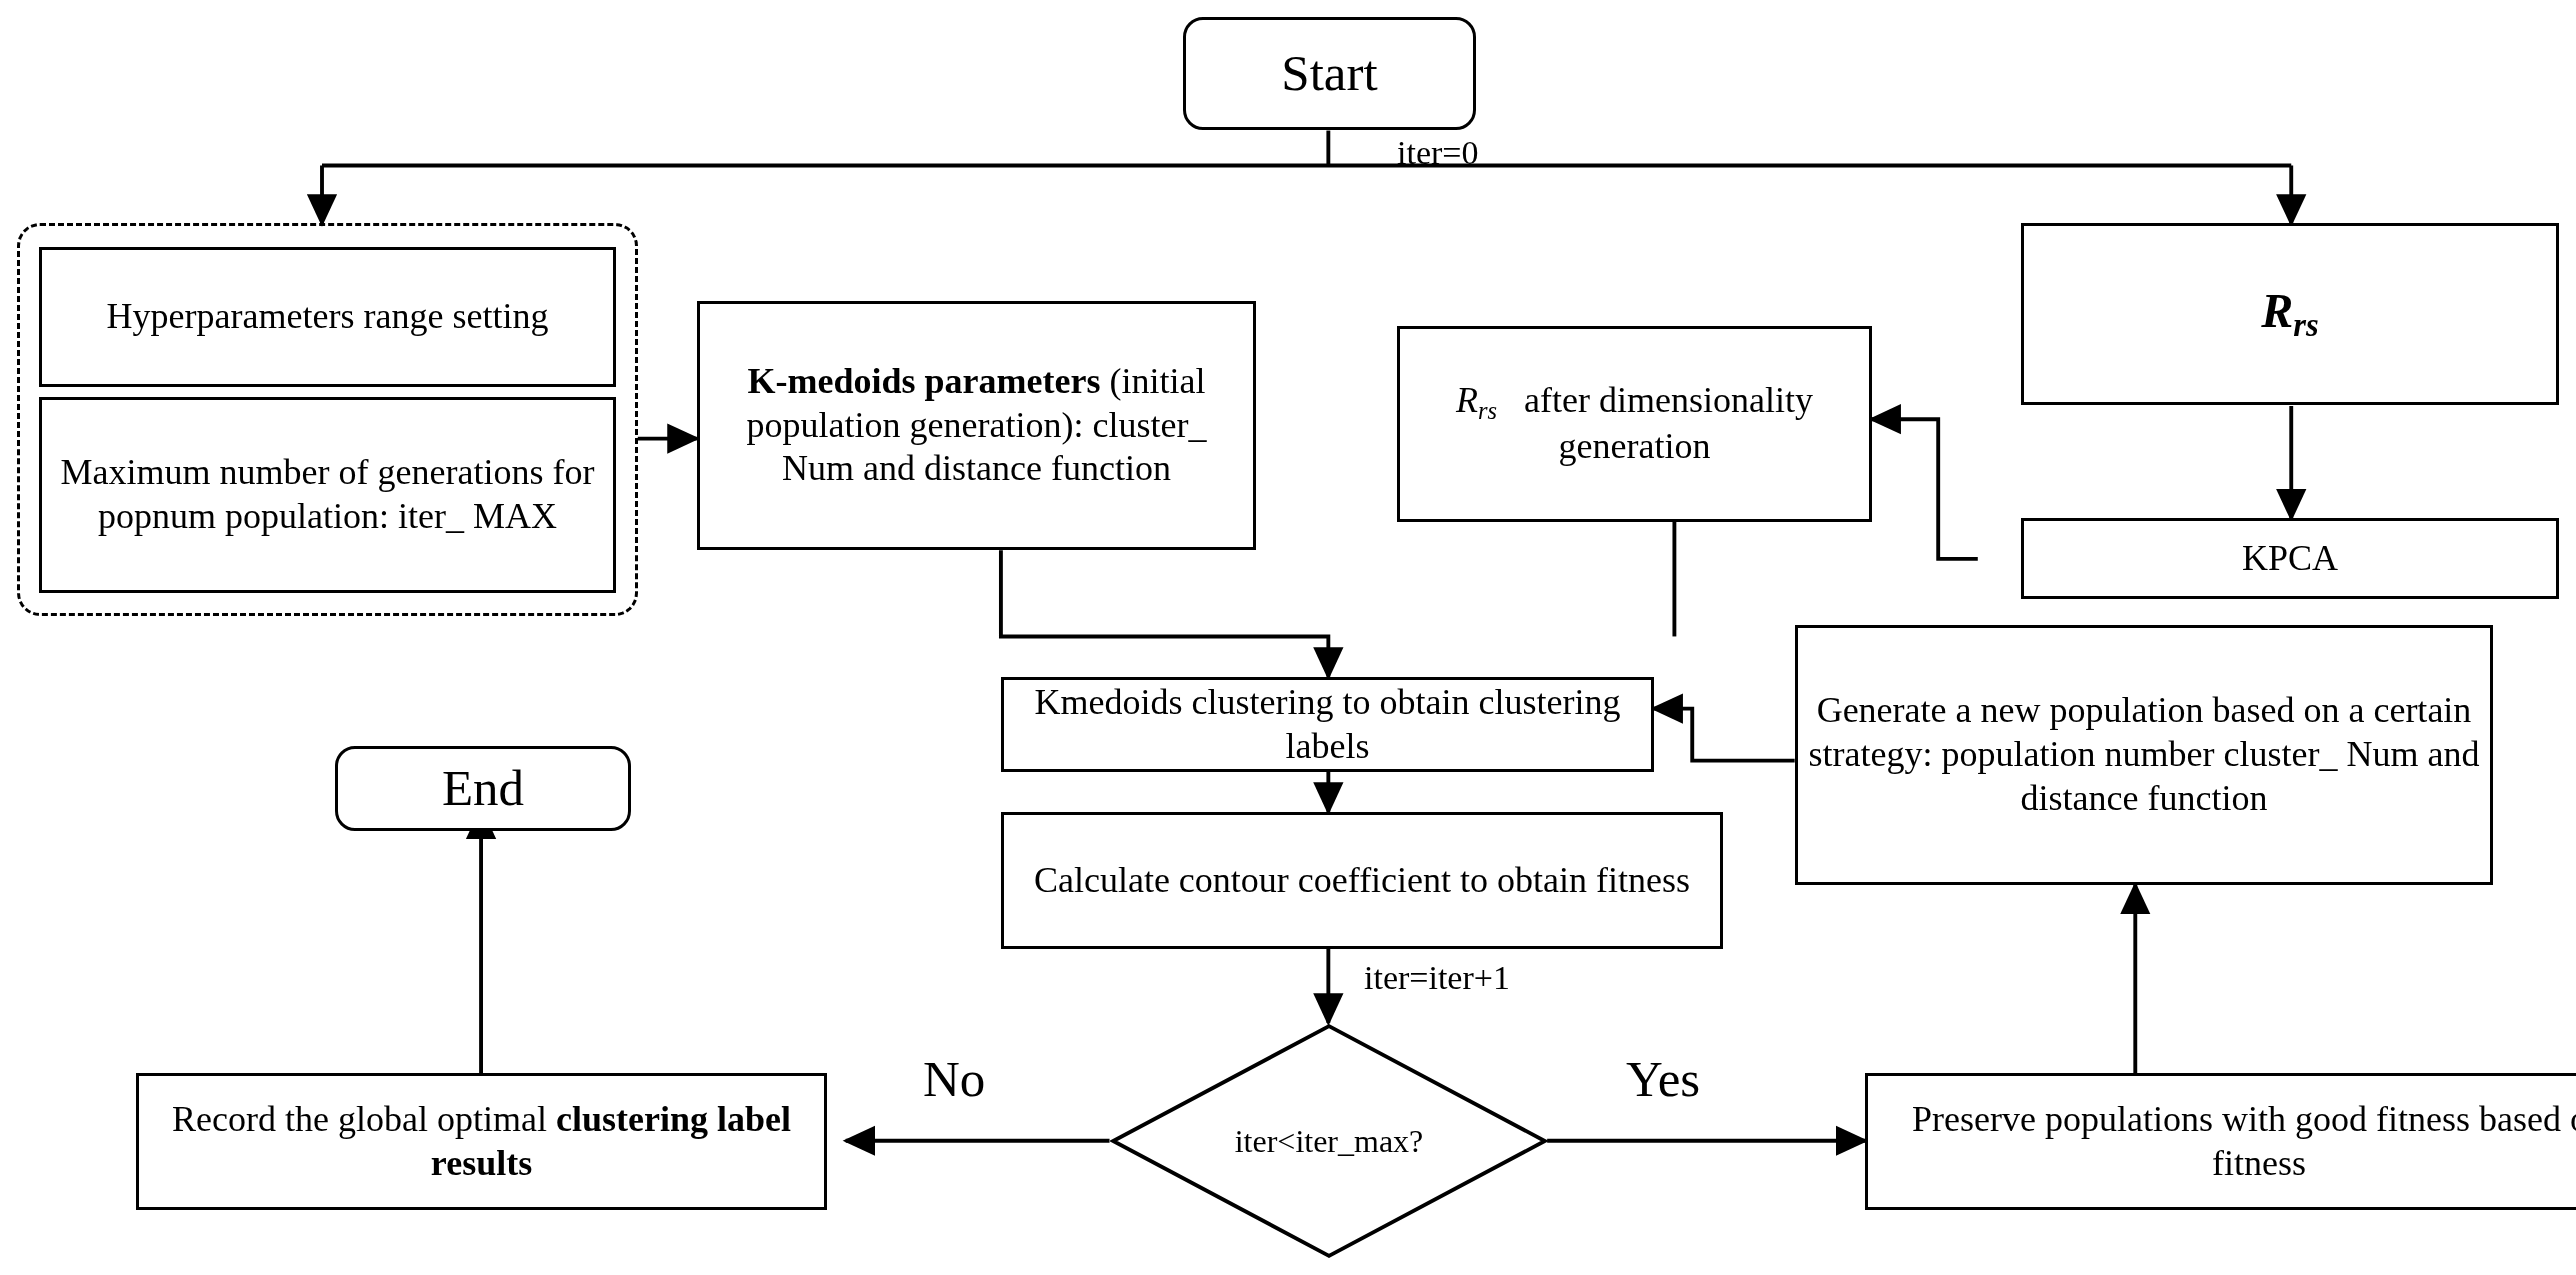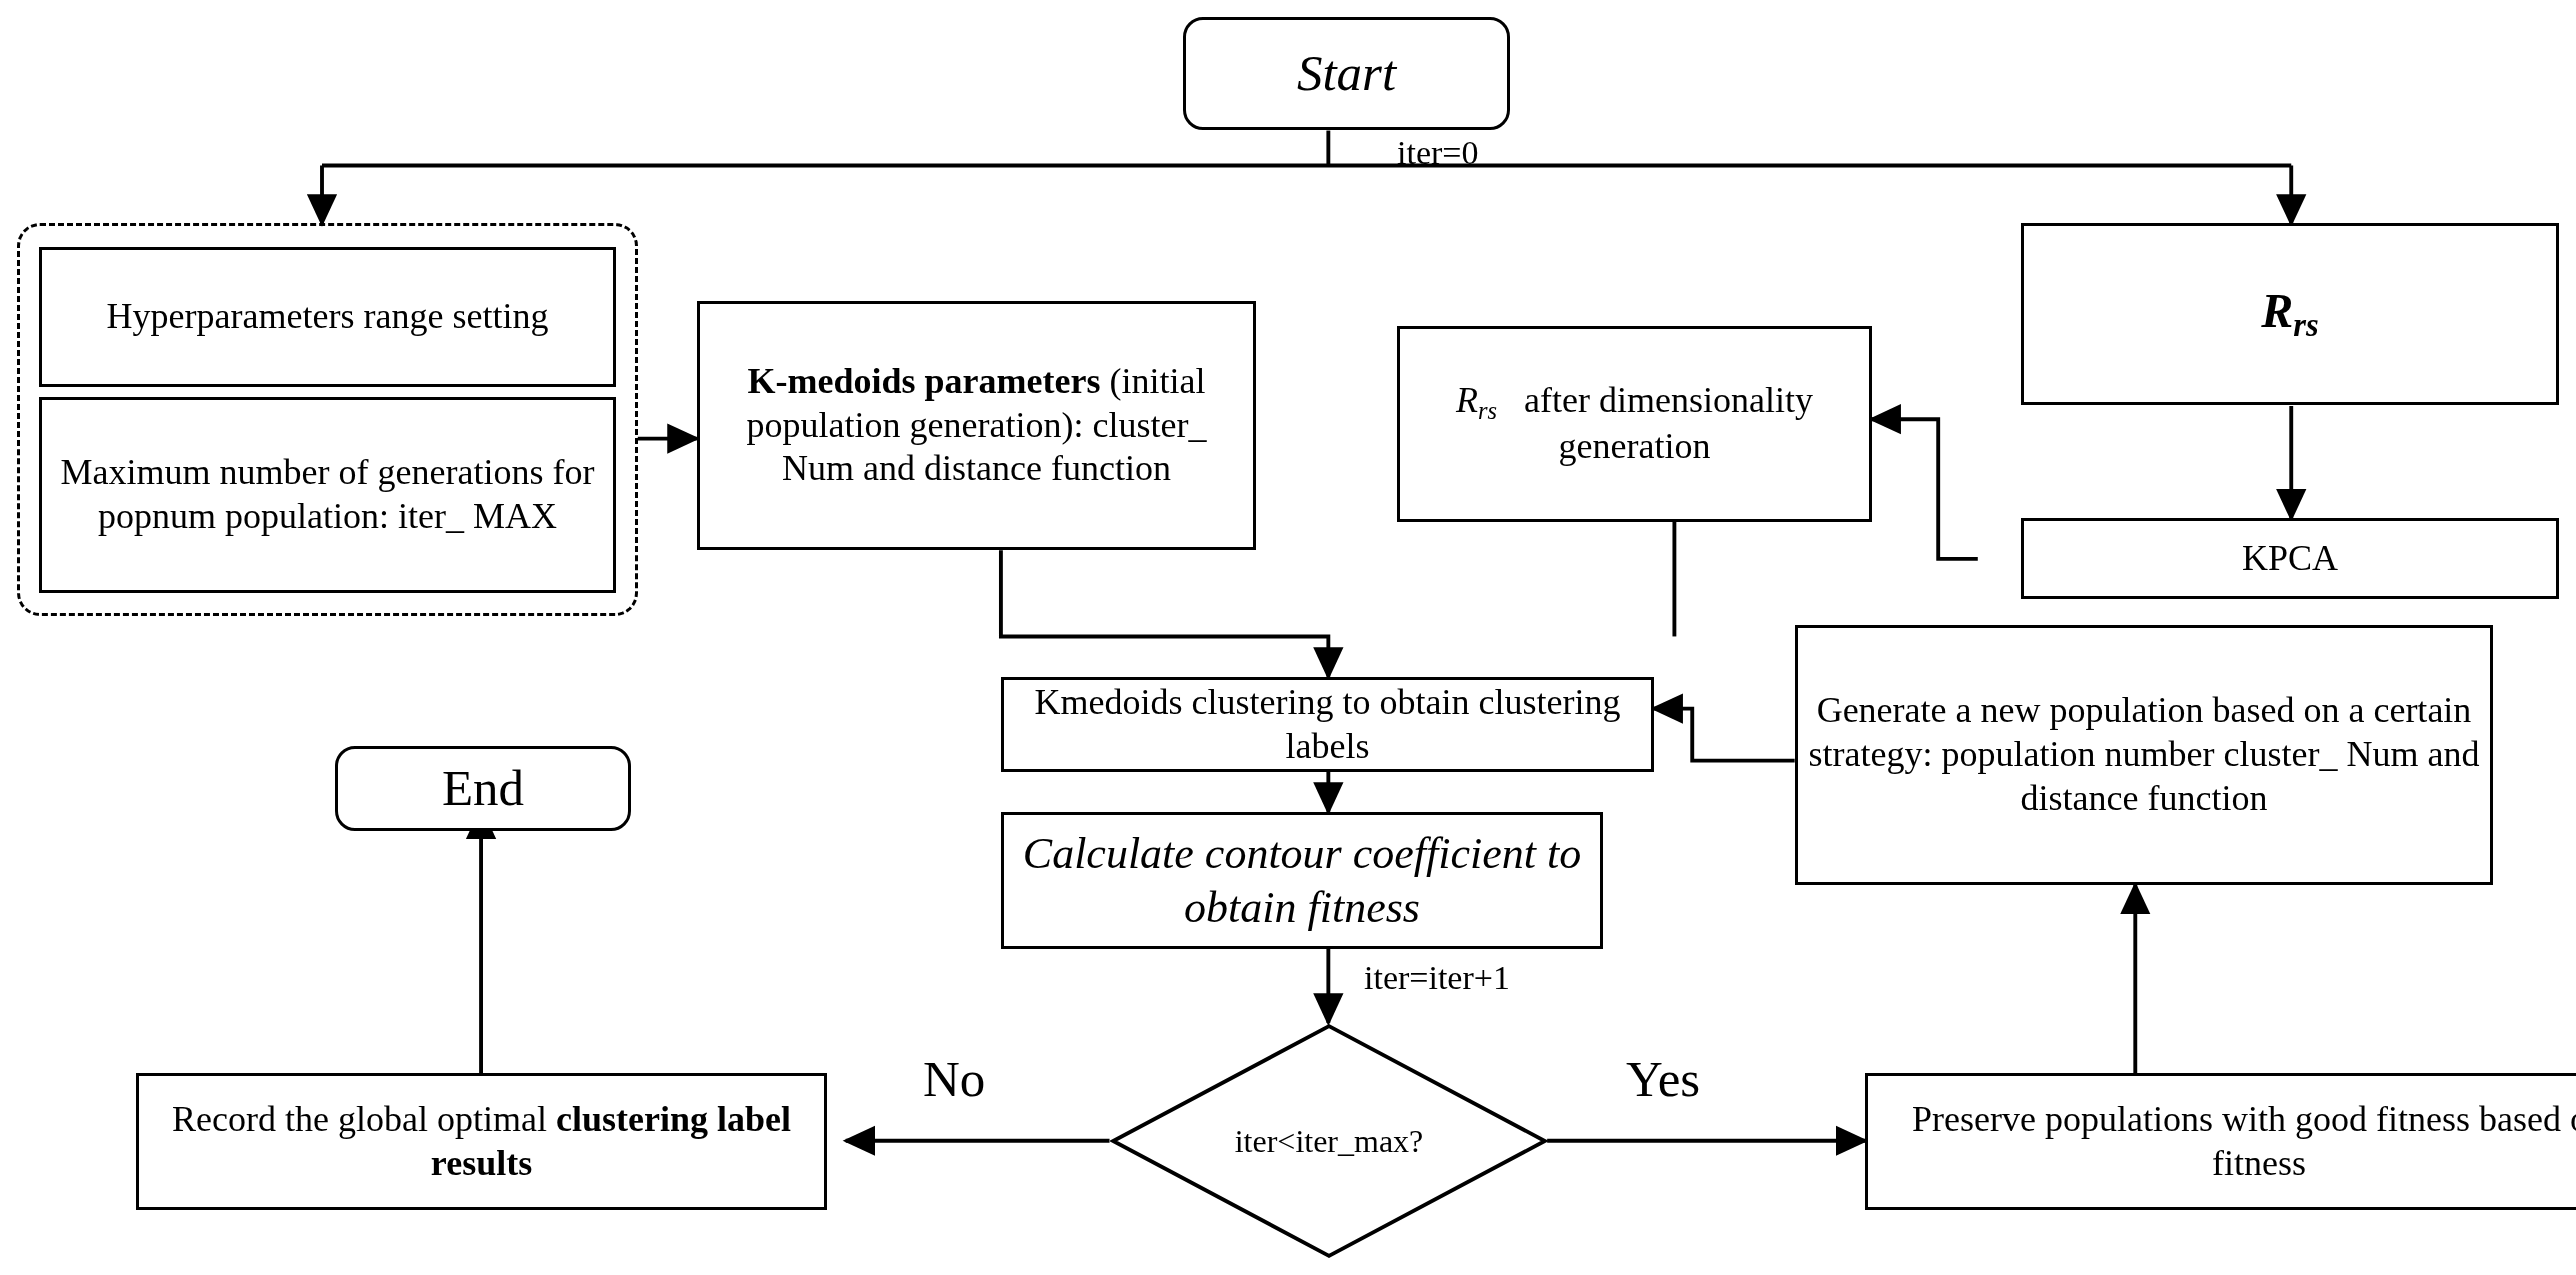"Start" div.node { font-style: italic -> none; width: 327px -> 293px }
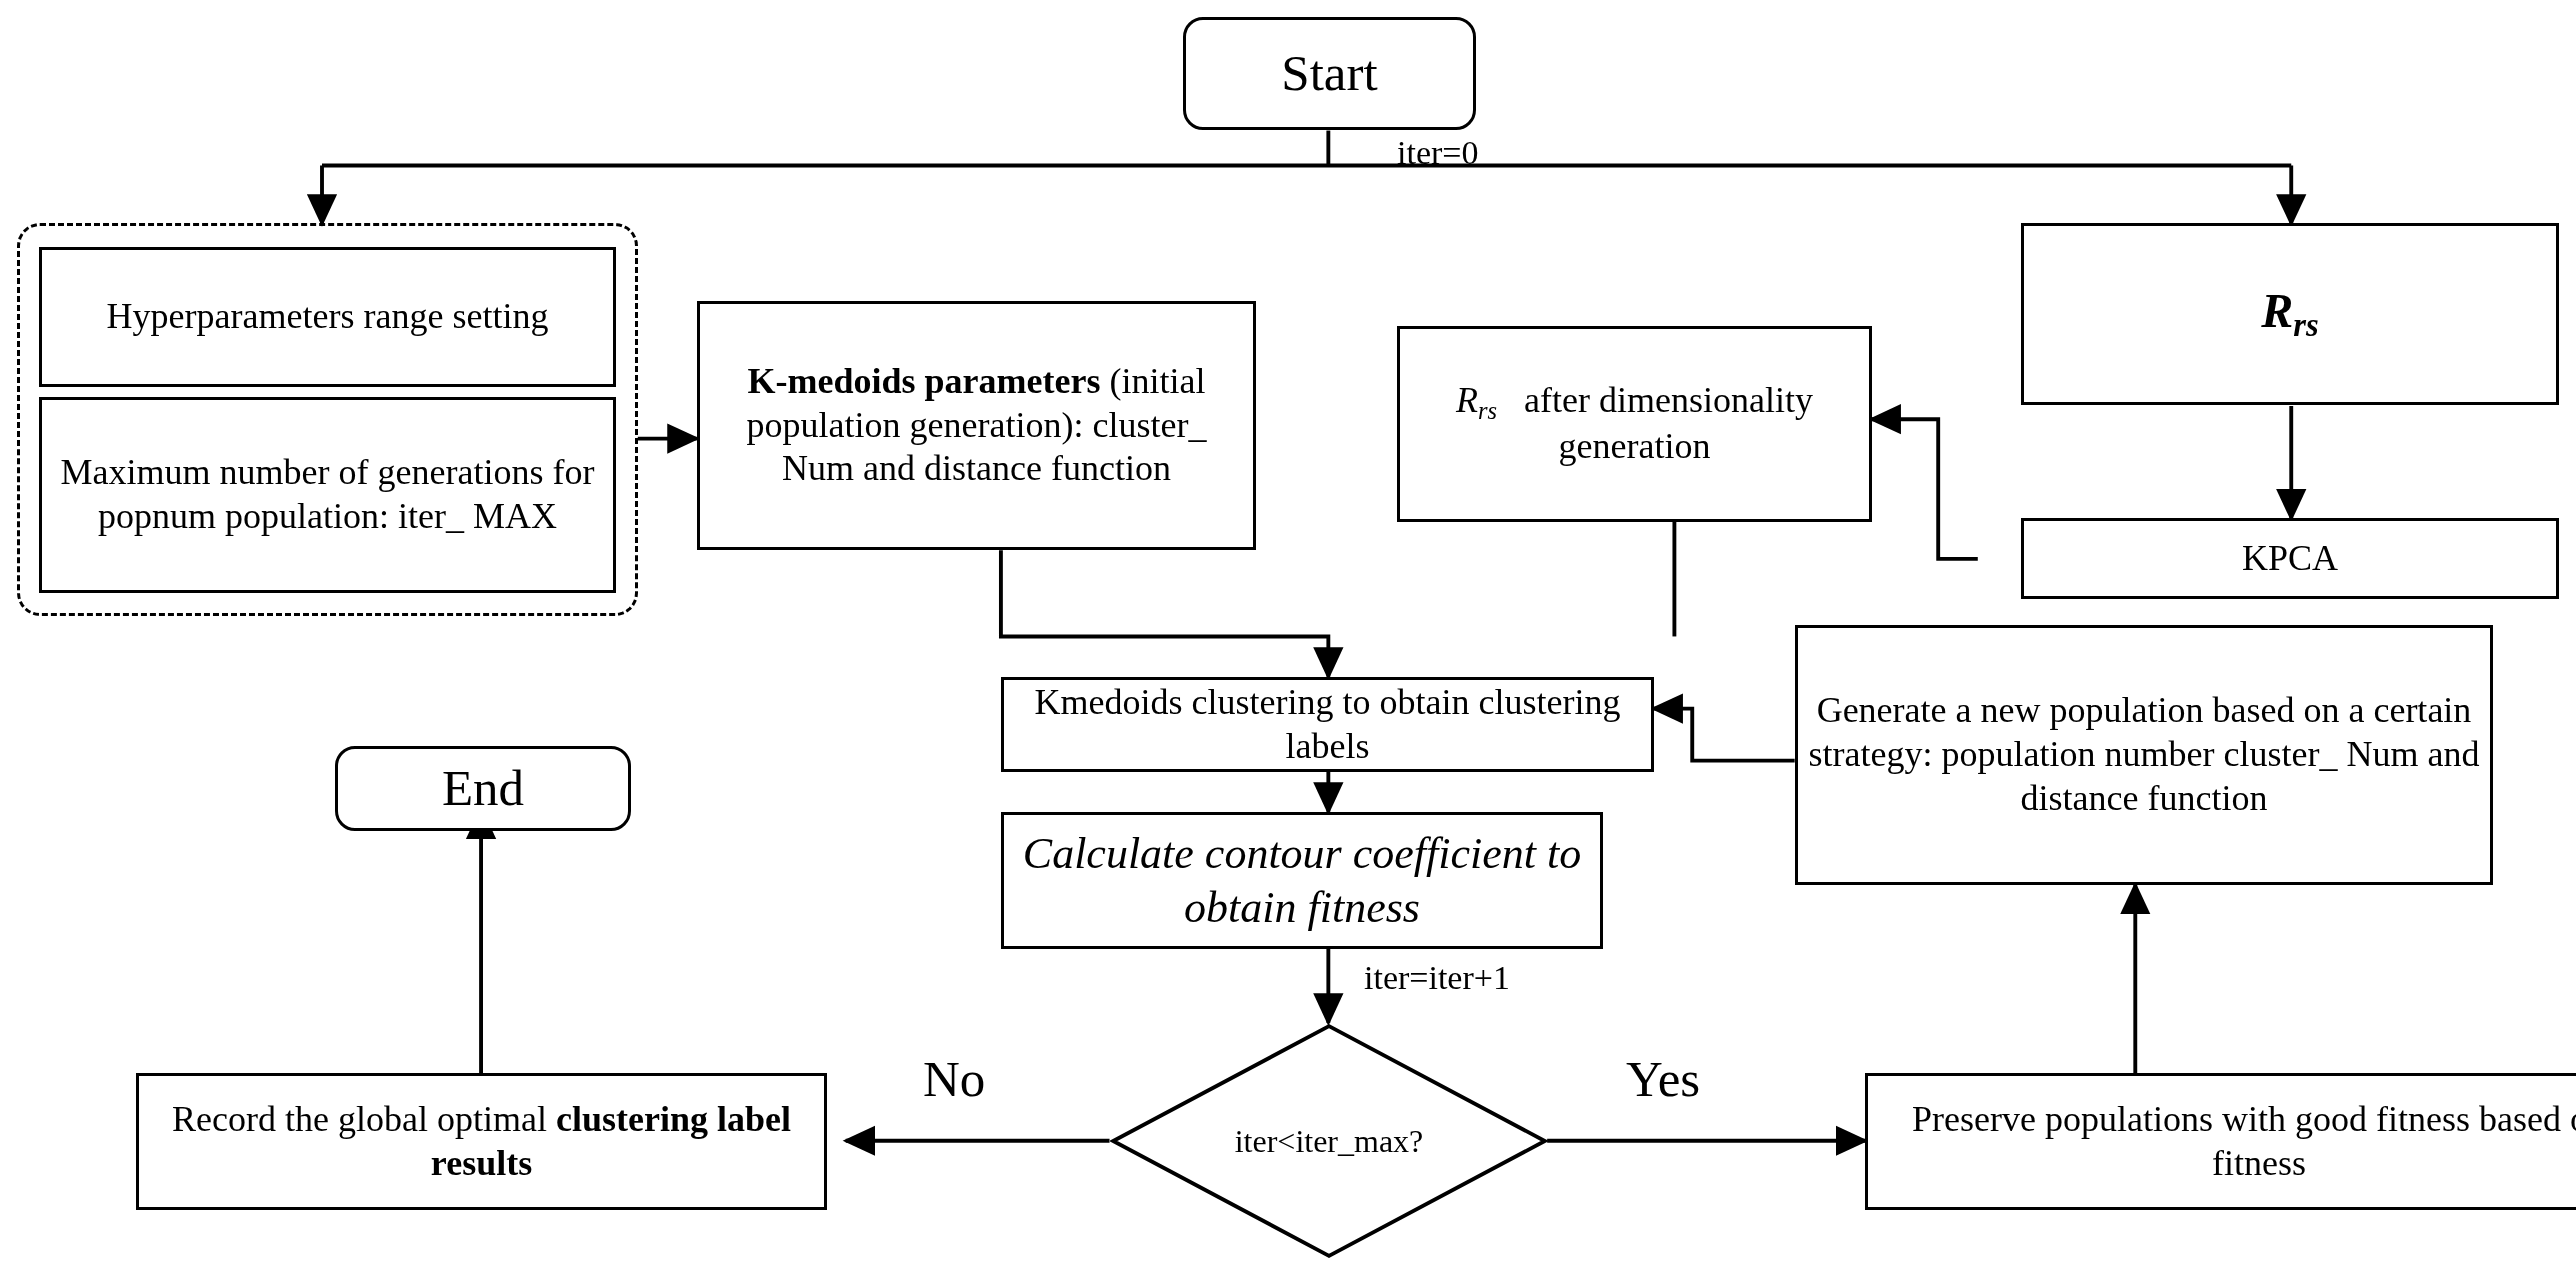"Calculate contour coefficient to obtain" div.node { font-size: 44px -> 36px; font-style: italic -> none; width: 602px -> 722px }
